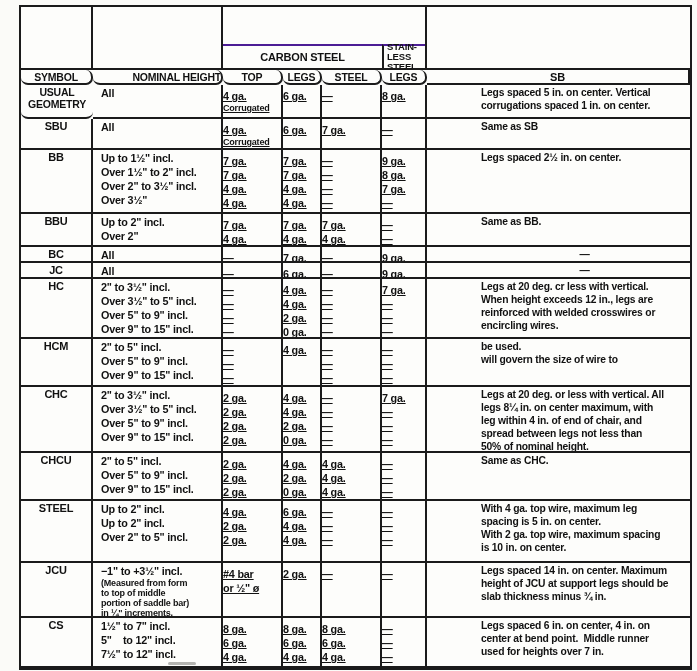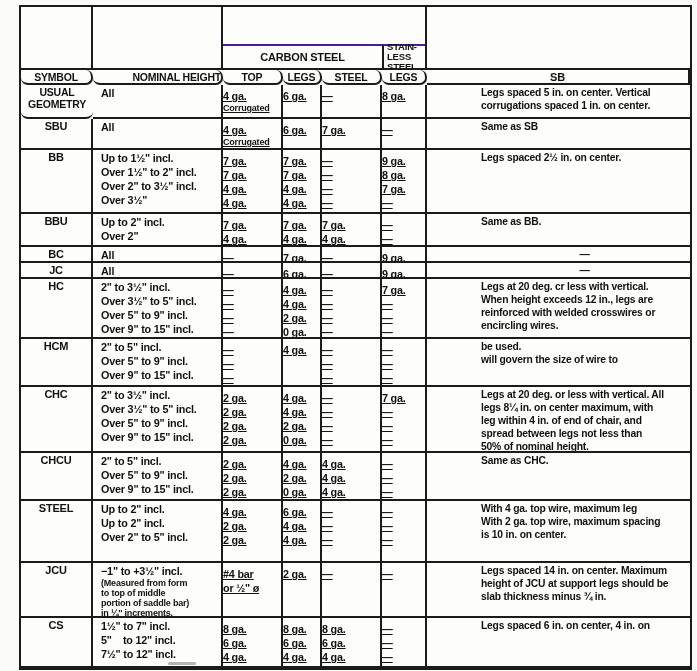"spacing is 5 in. on" div.gln { html: none -> <div>spacing is 5 in. on center.</div> }
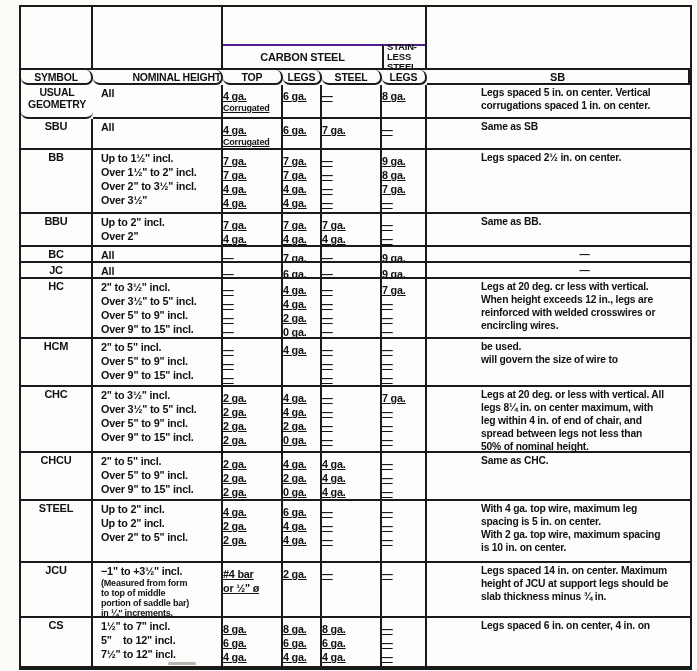"center at bend point. Middle" div.gln { html: none -> <div>center at bend point. Middle runner</div> }
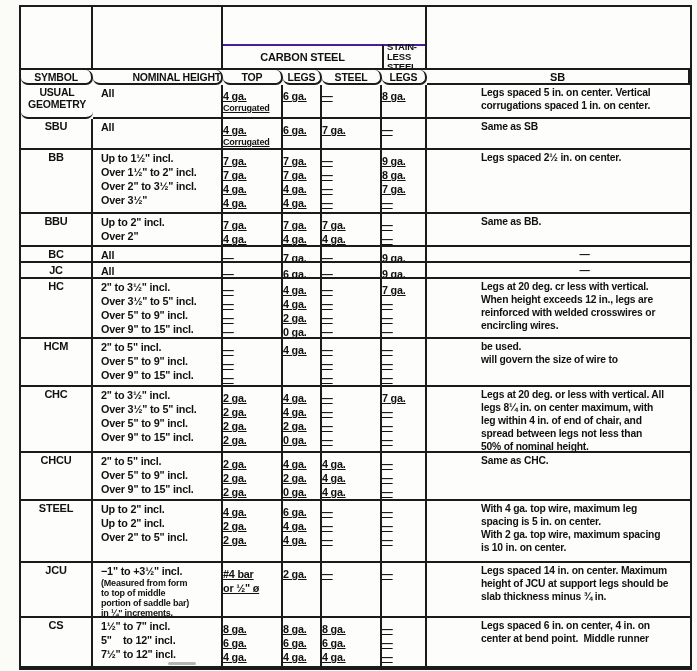"used for heights over 7" div.gln { html: none -> <div>used for heights over 7 in.</div> }
